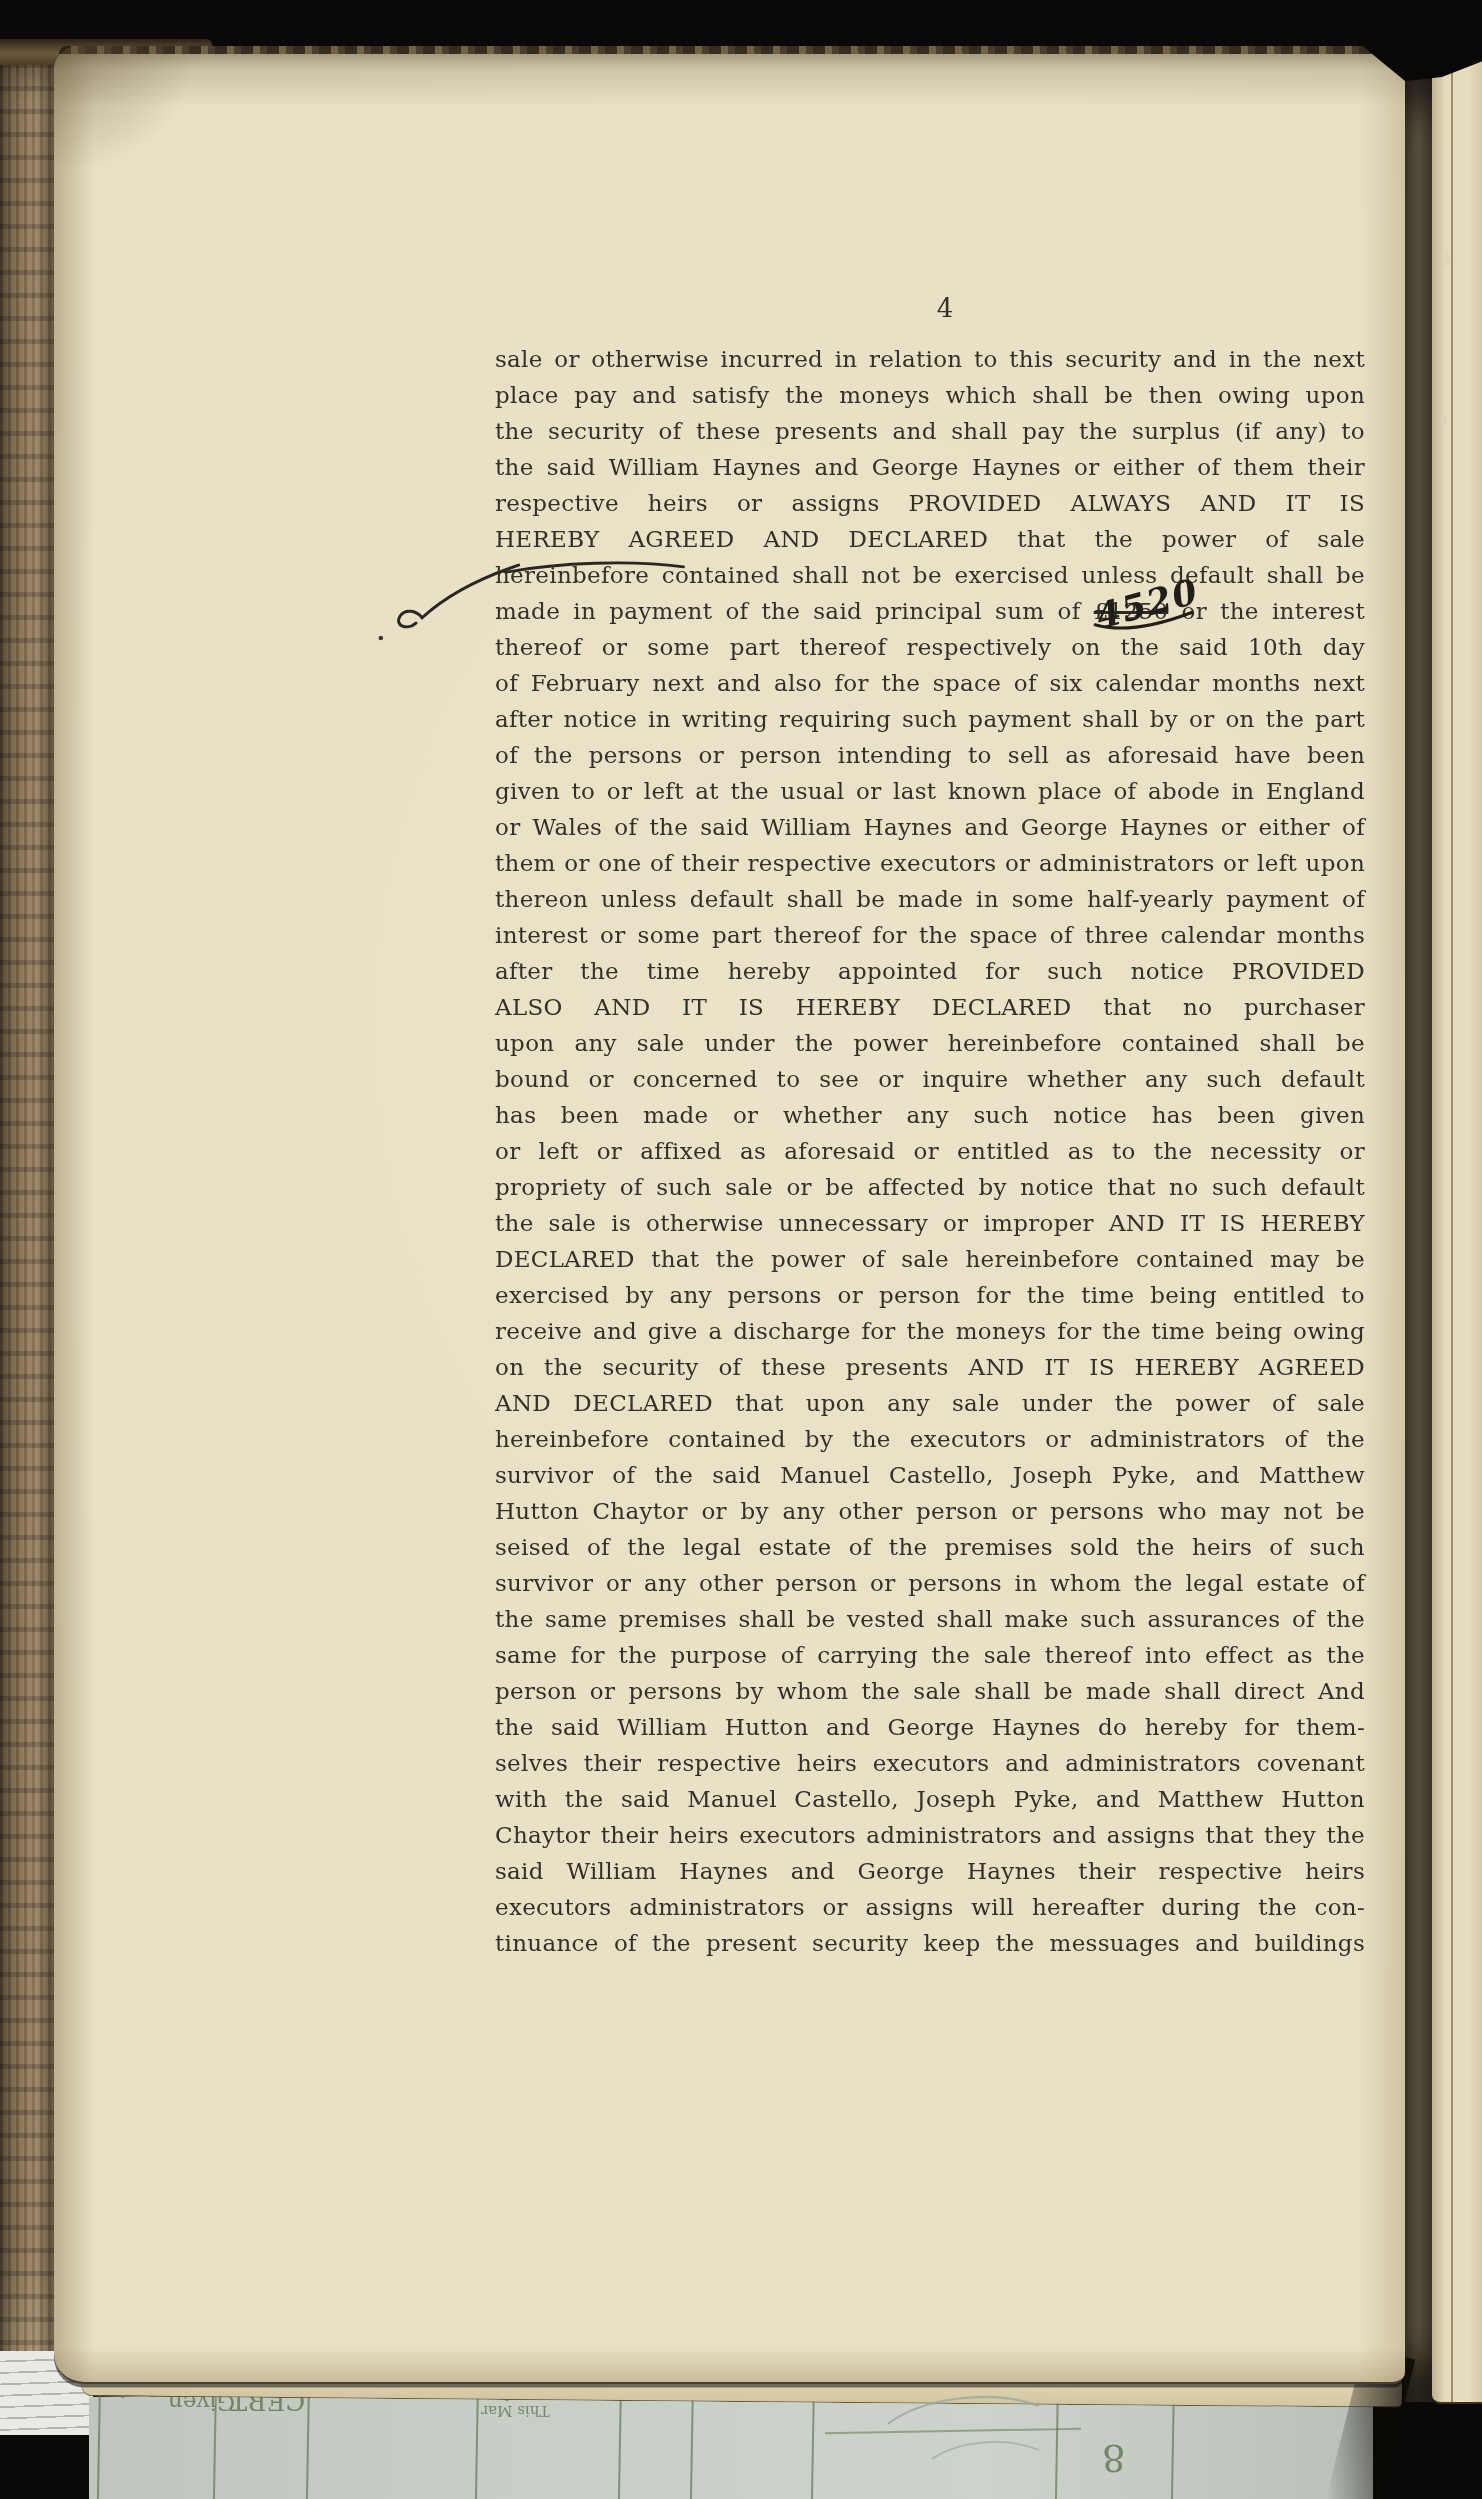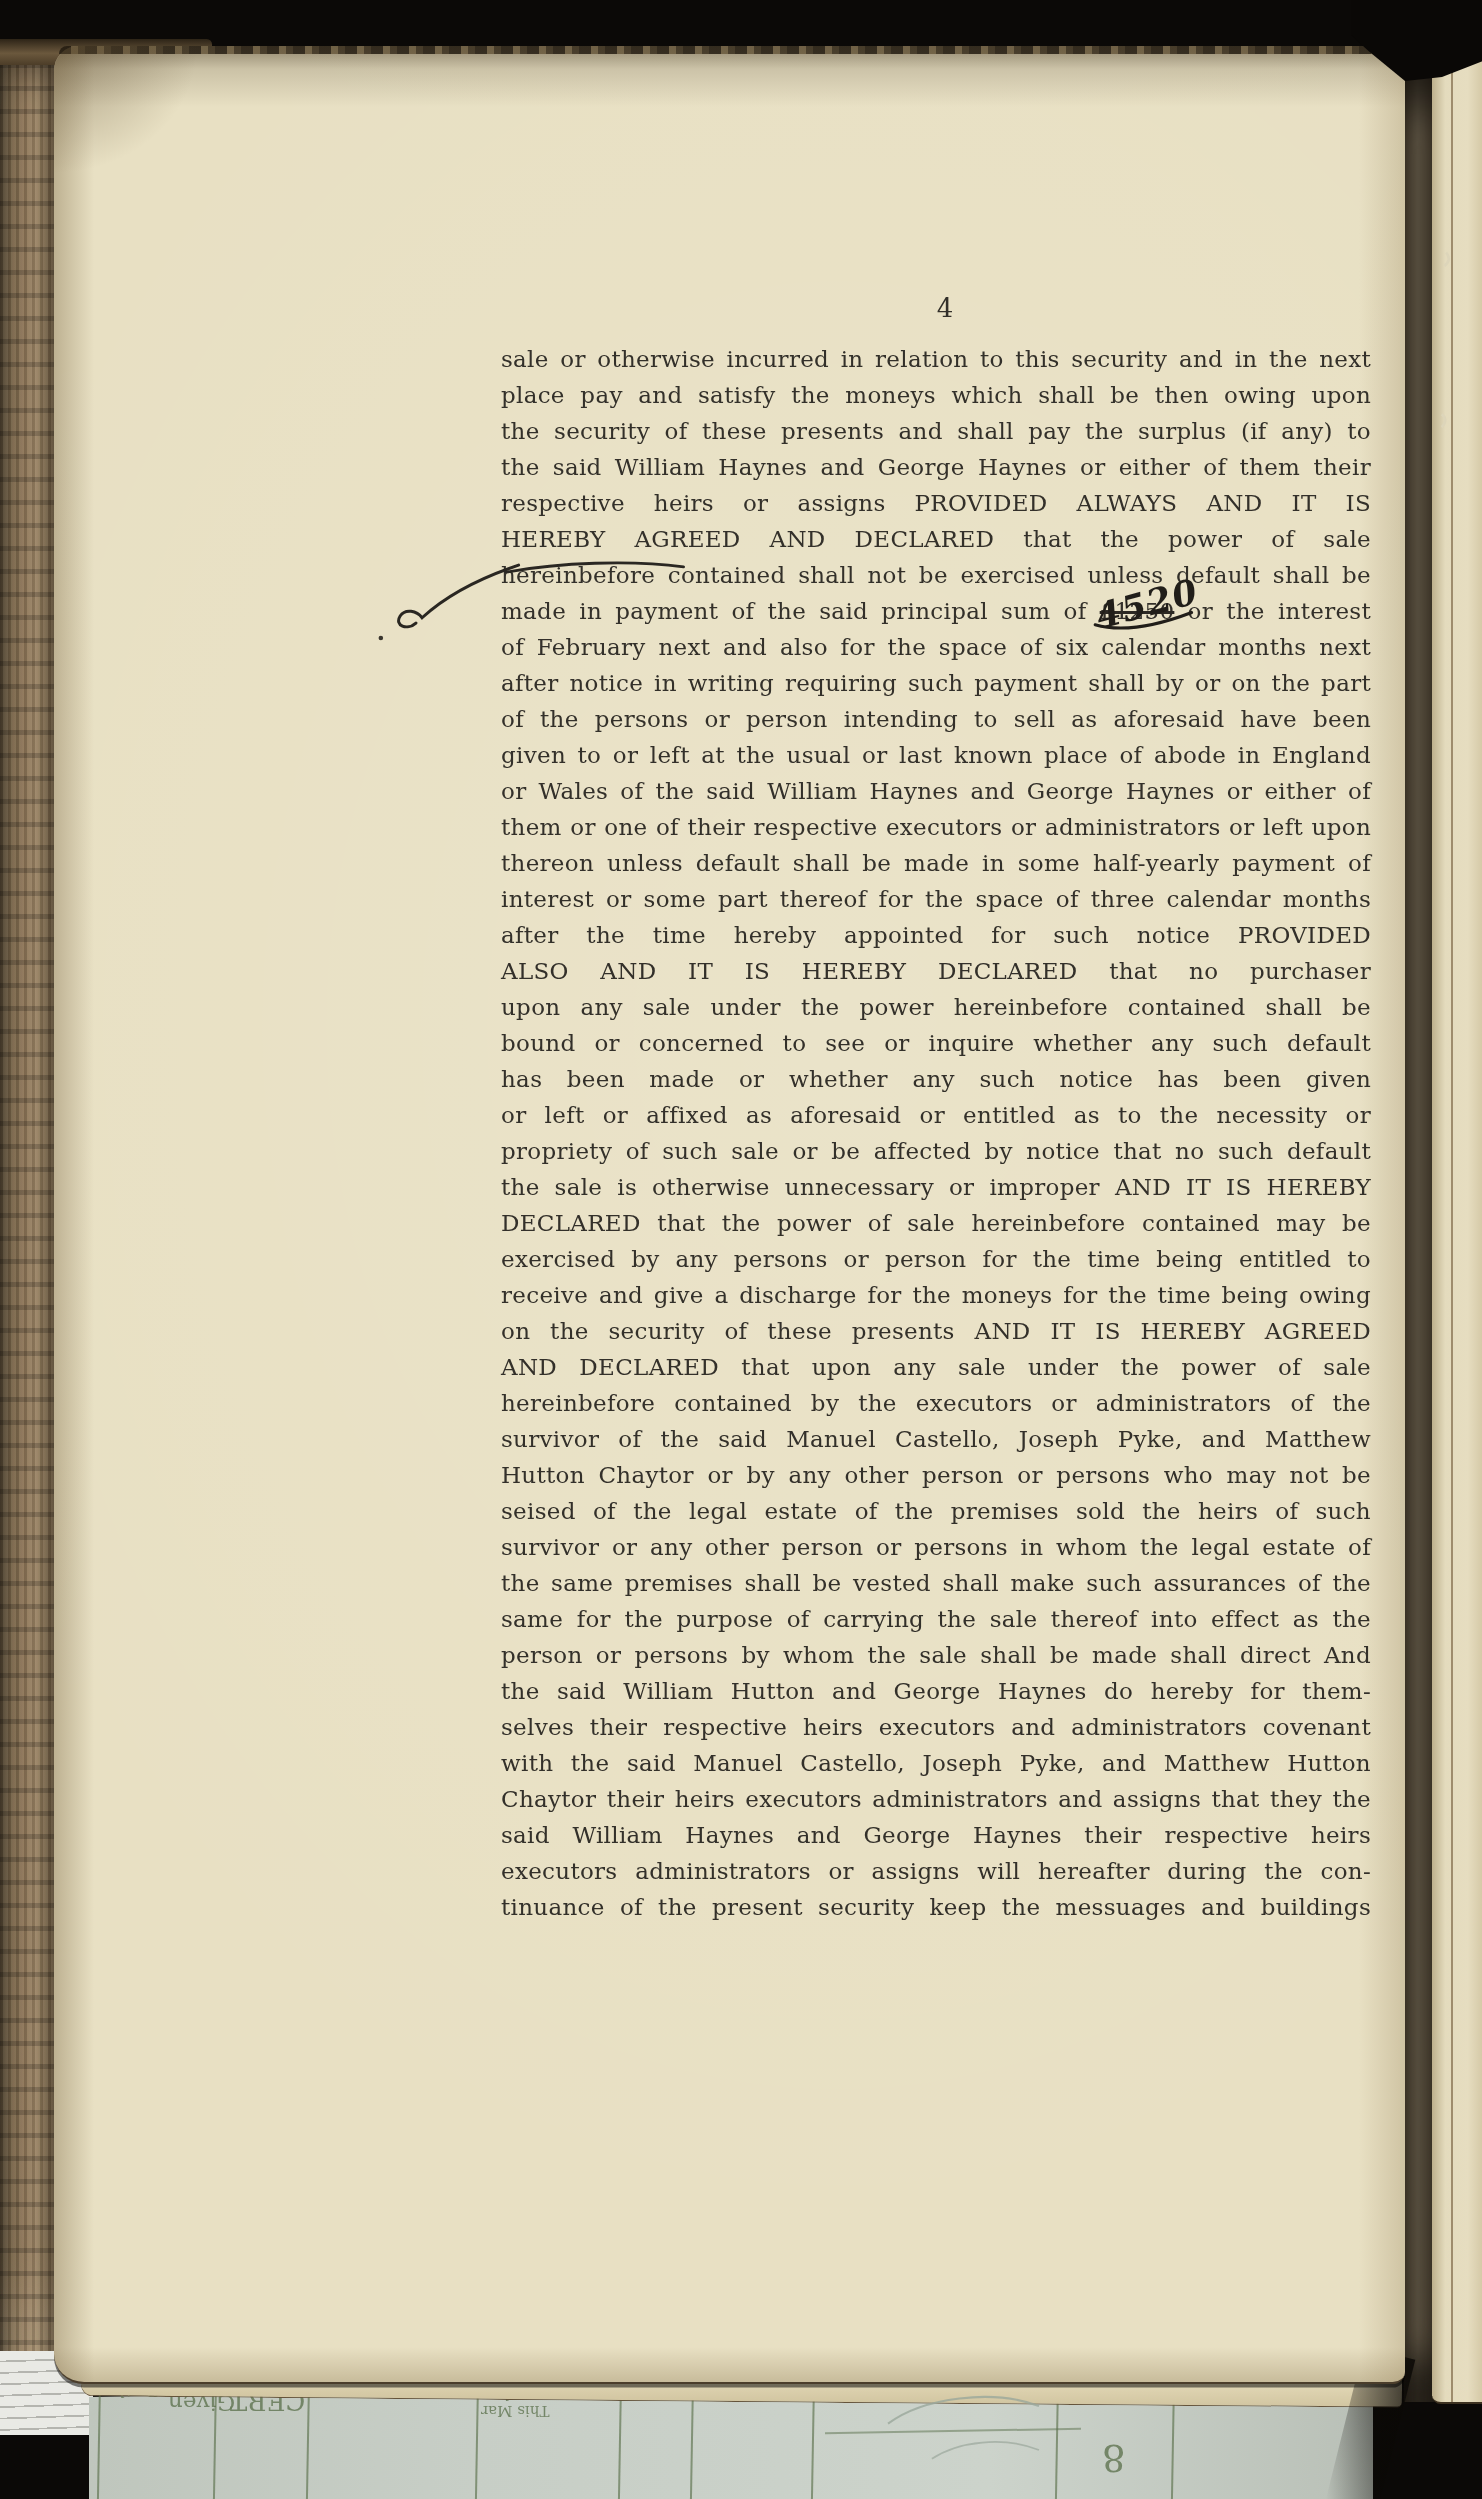"sale or otherwise incurred in" .text-block { margin-left: 6px -> none }
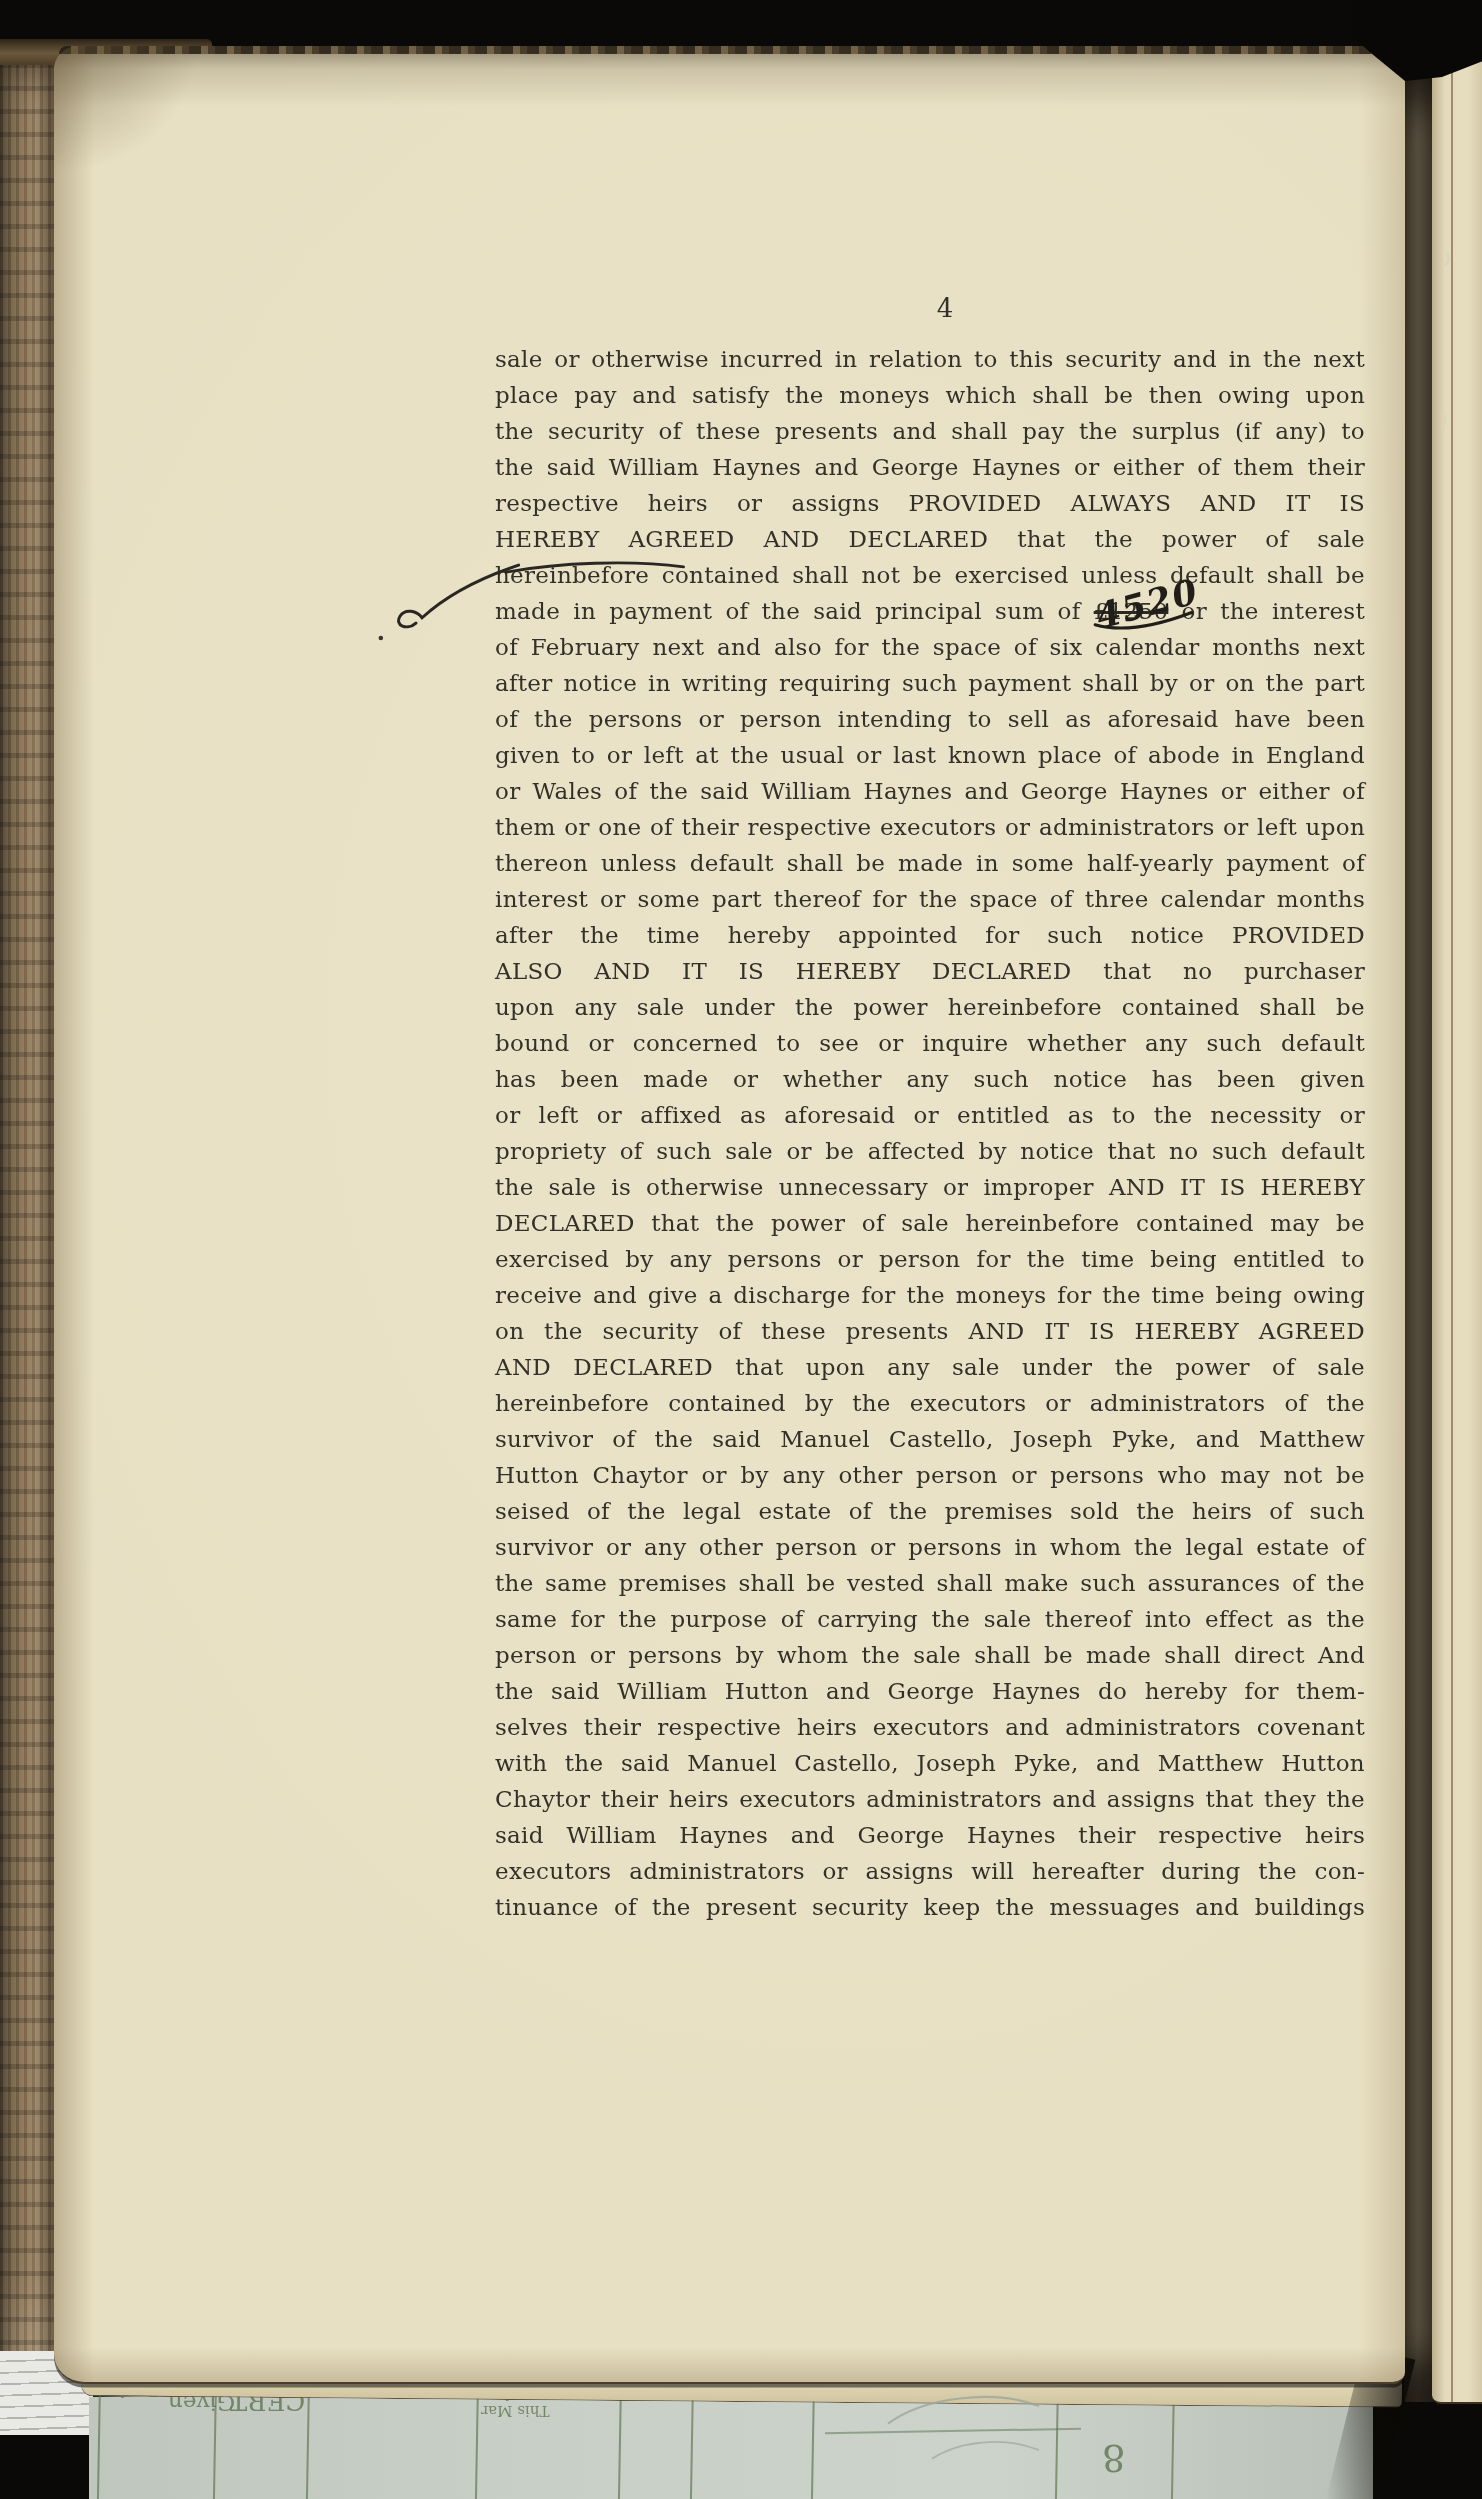"thereof or some part thereof" div.line { html: none -> <div>thereof or some part thereof respectively on the said 10th day</div> }
